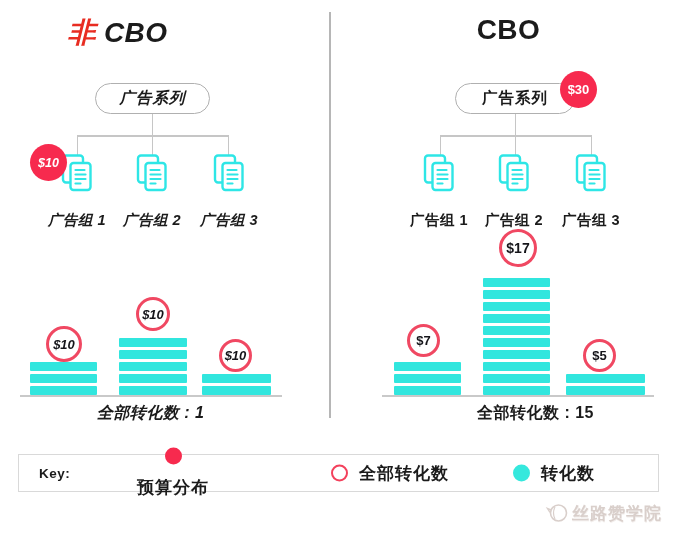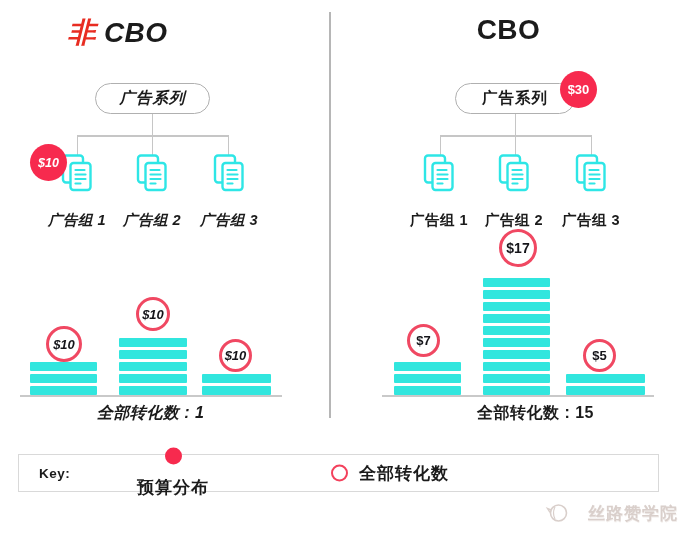"转化数" div.legend-item { html: none -> <div> <span></span> <span>转化数</span> </div> }
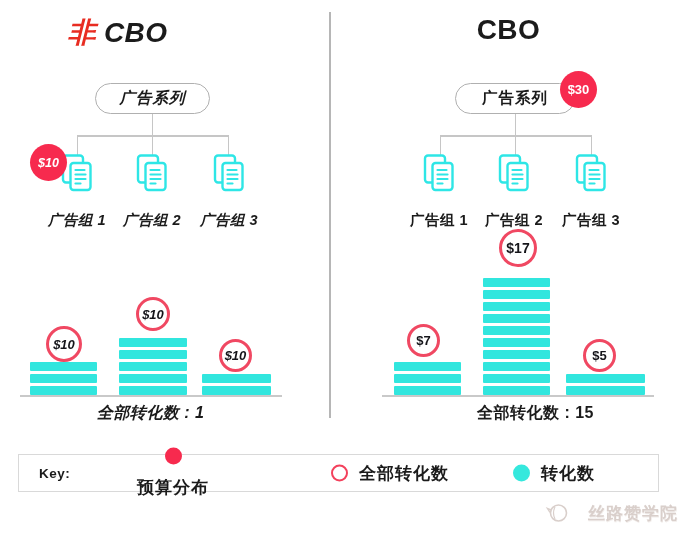"丝路赞学院" .watermark { gap: 19px -> 3px }
